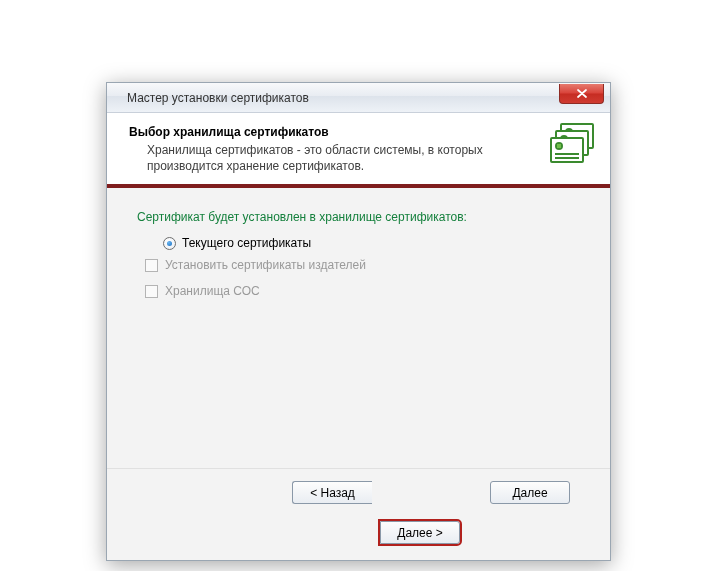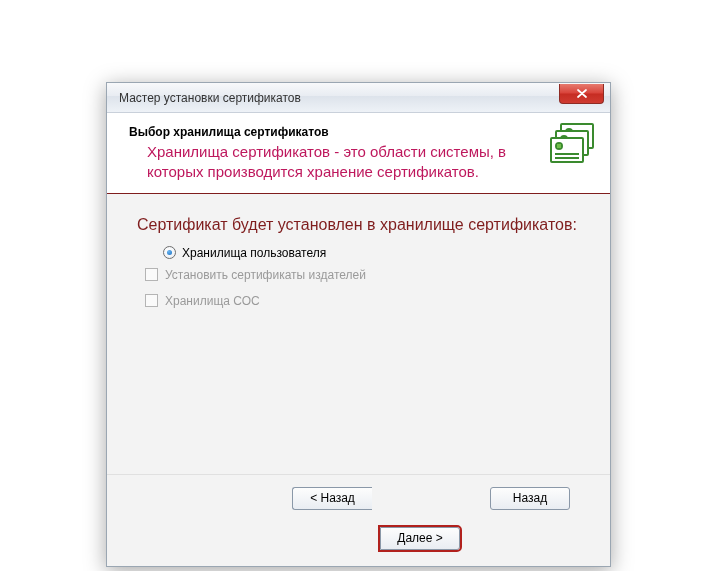"Мастер установки сертификатов" .titlebar { padding-left: 12px -> 20px }
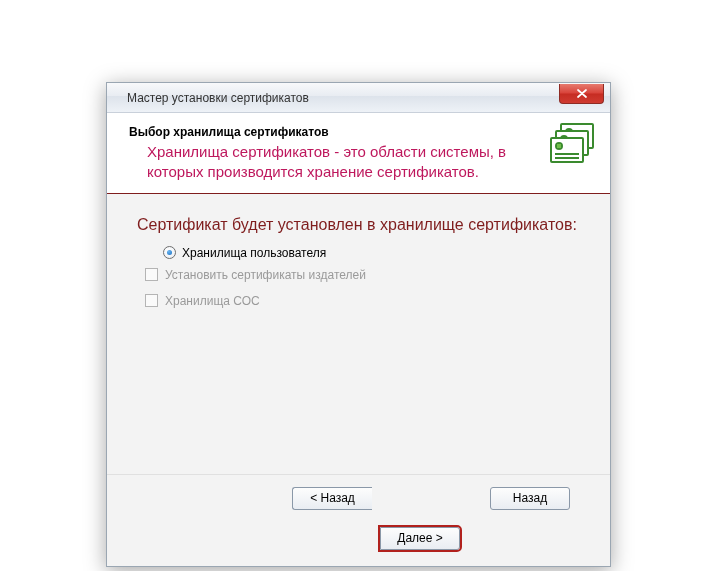"Выбор хранилища сертификатов" .header-panel { border-bottom: 1px solid #7f1d1d -> 4px solid #7f1d1d }
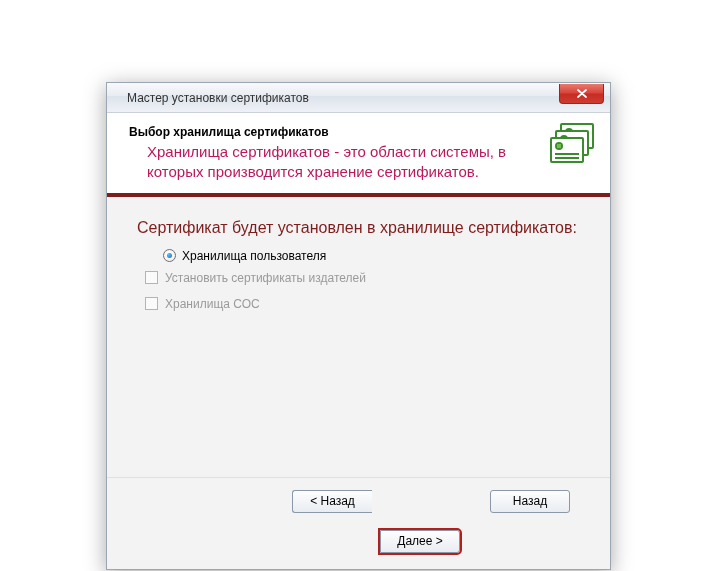"Хранилища сертификатов - это области" .header-desc { color: #be185d -> #404040; font-size: 15px -> 12px }
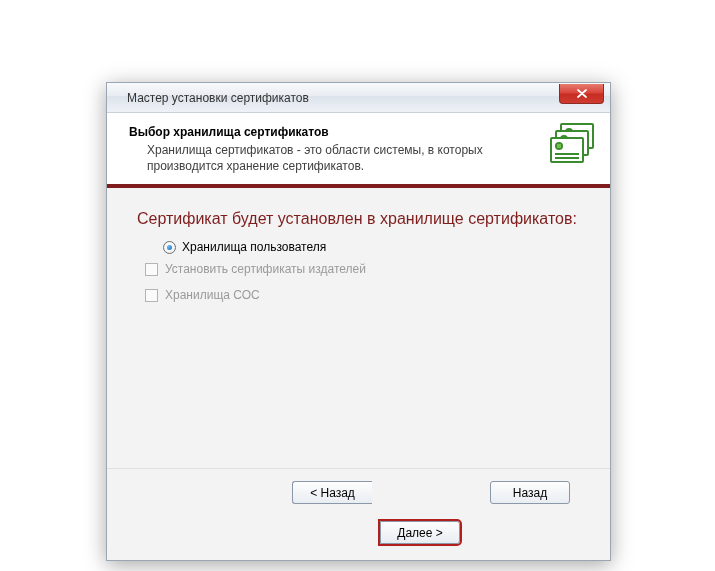"Сертификат будет установлен в хранилище" .intro-text { color: #7f1d1d -> #15803d; font-size: 16px -> 12px }
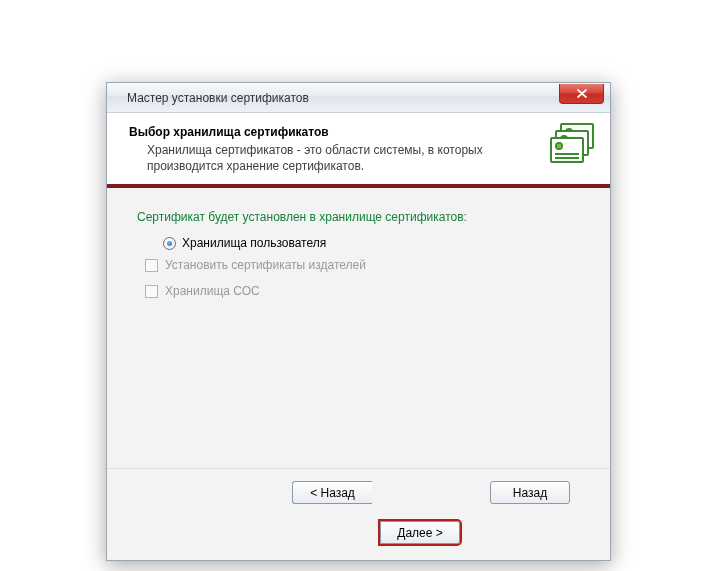"Хранилища пользователя" span.radio-label { text: Хранилища пользователя -> Текущего сертификаты }
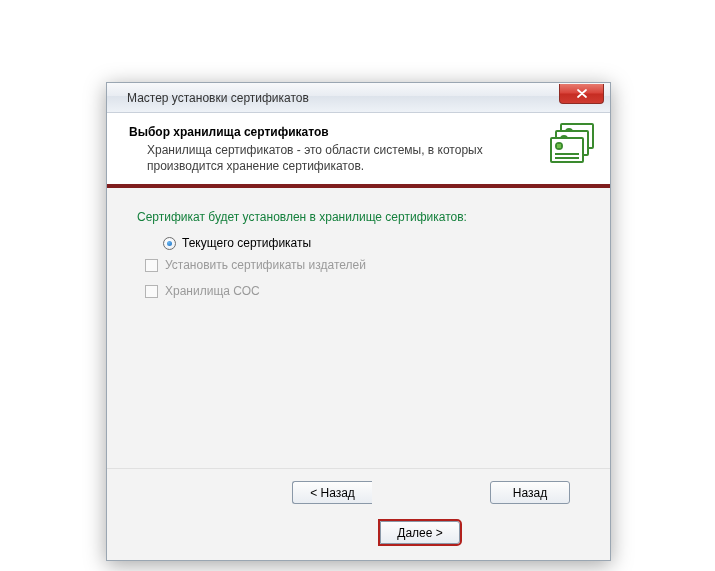"Назад" button.btn { text: Назад -> Далее }
